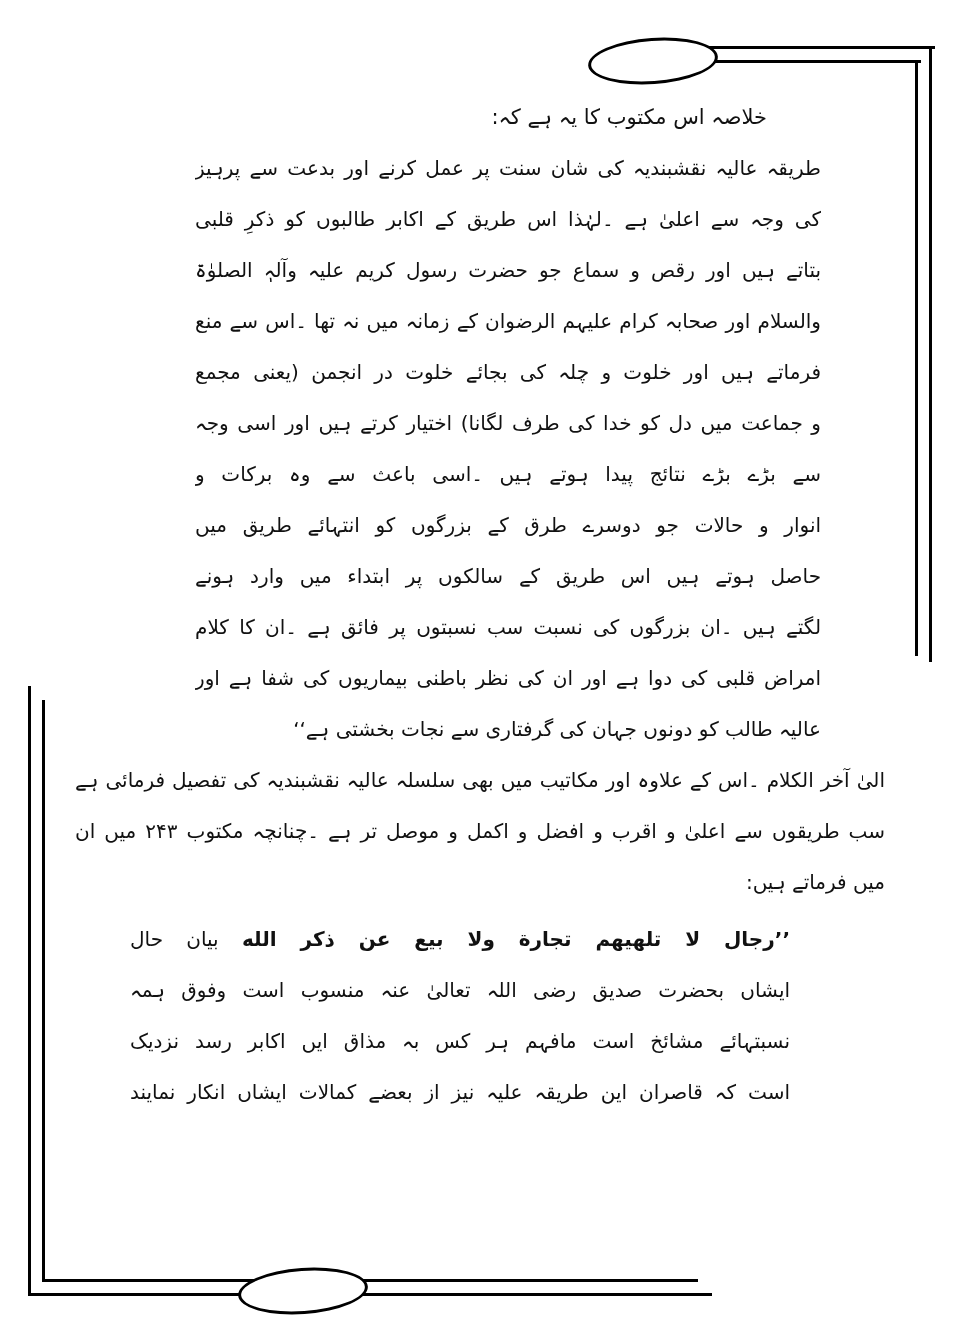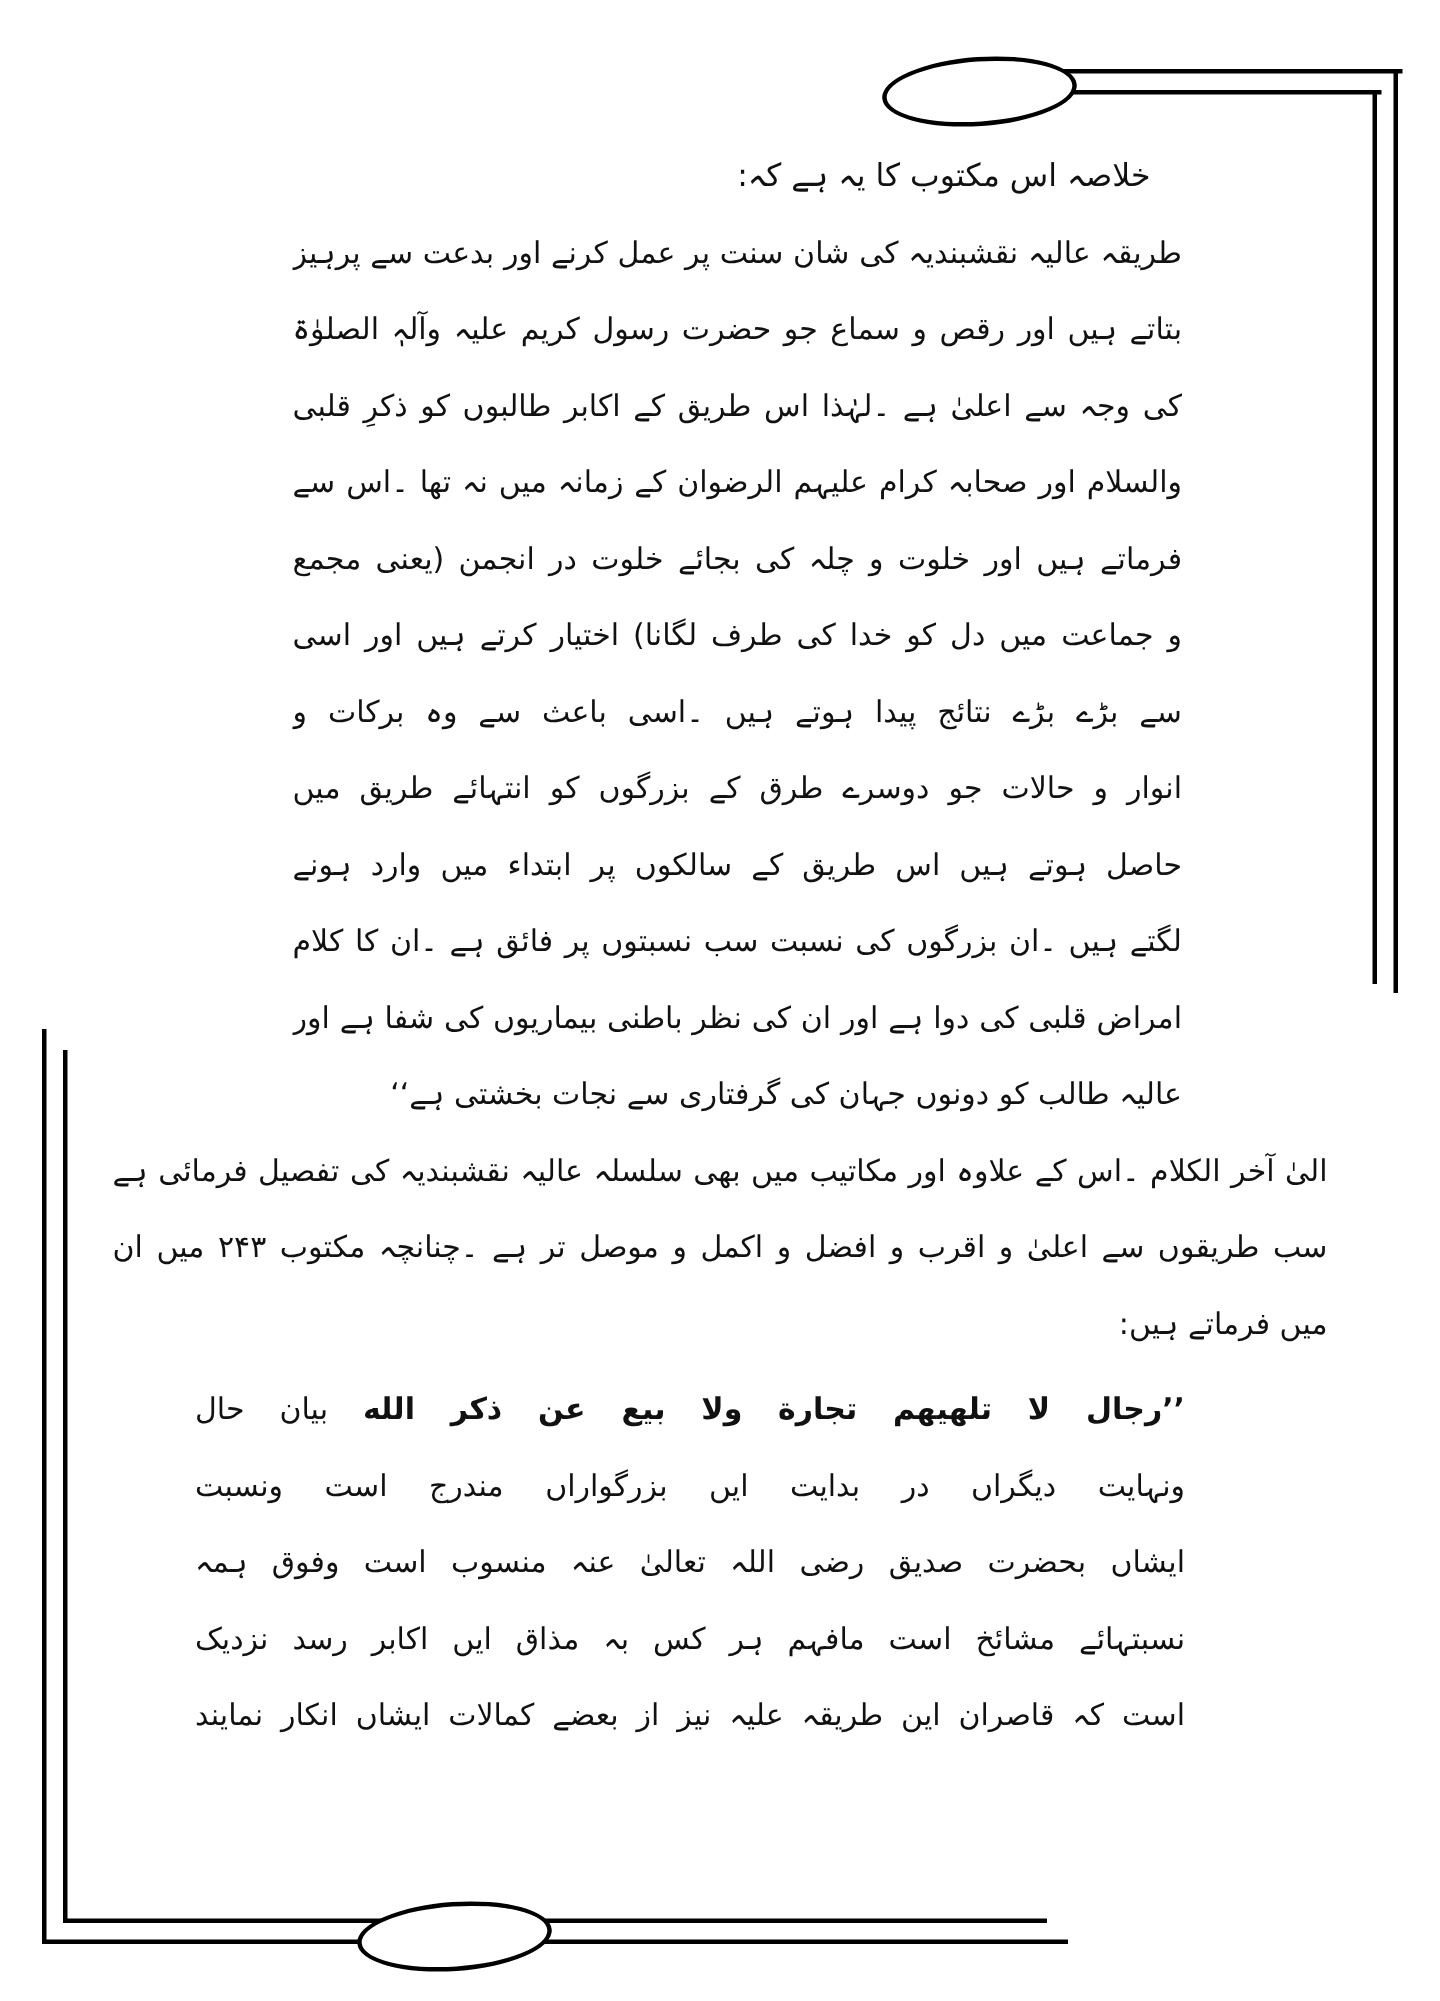"طریقہ عالیہ نقشبندیہ کی شان" .quote1 { margin-right: 97px -> 64px }
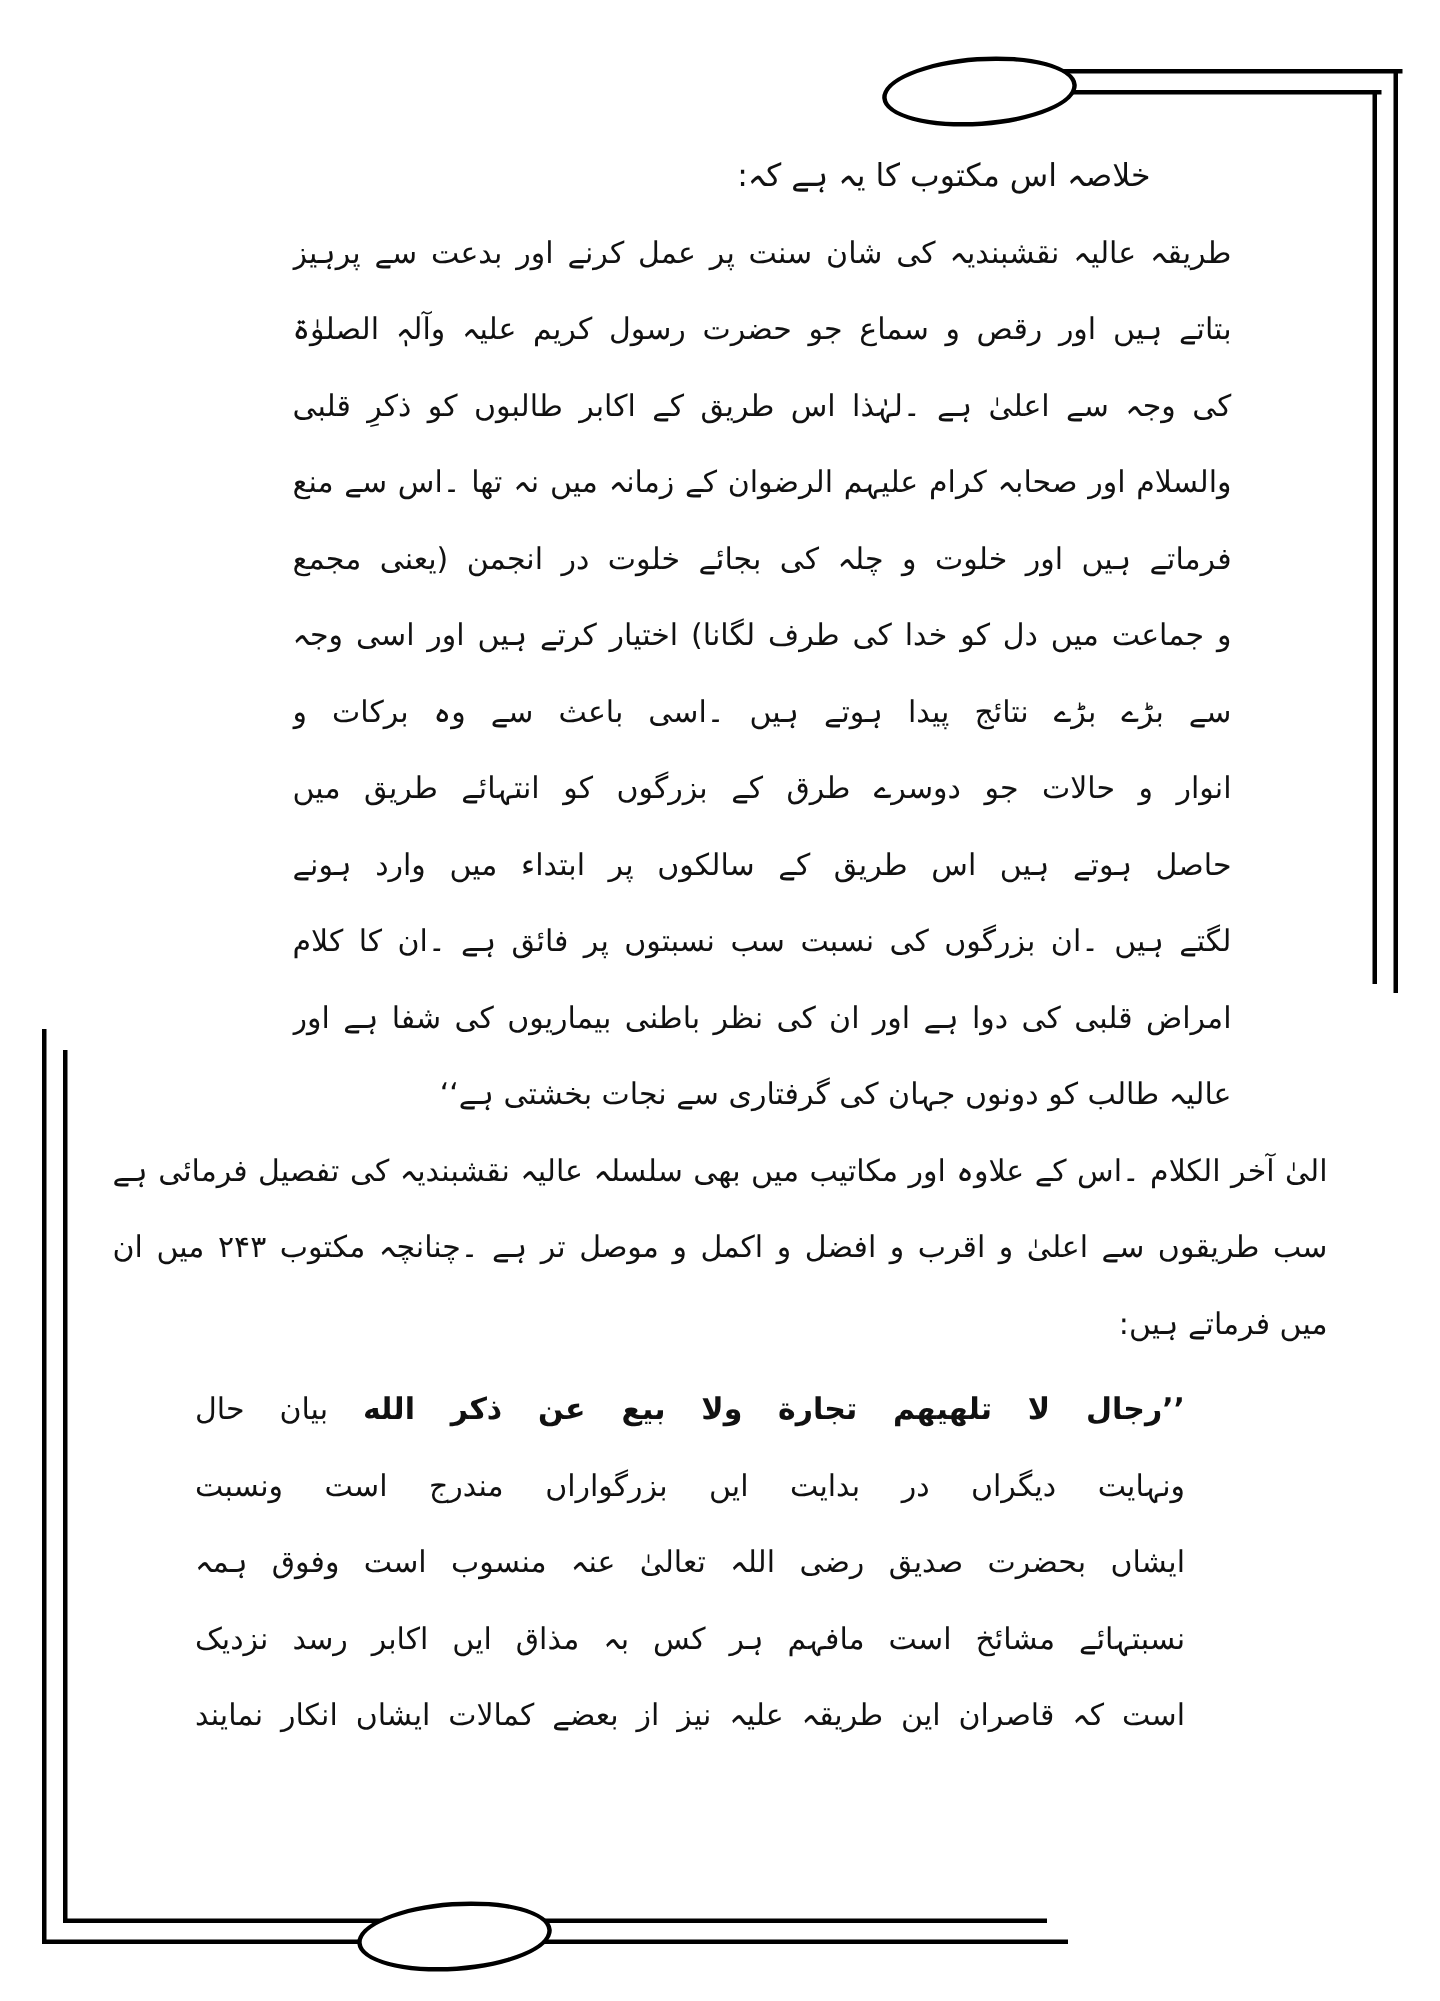"بتاتے ہیں اور رقص و" div.line { order: before "کی وجہ سے اعلیٰ ہے" -> after "کی وجہ سے اعلیٰ ہے" }
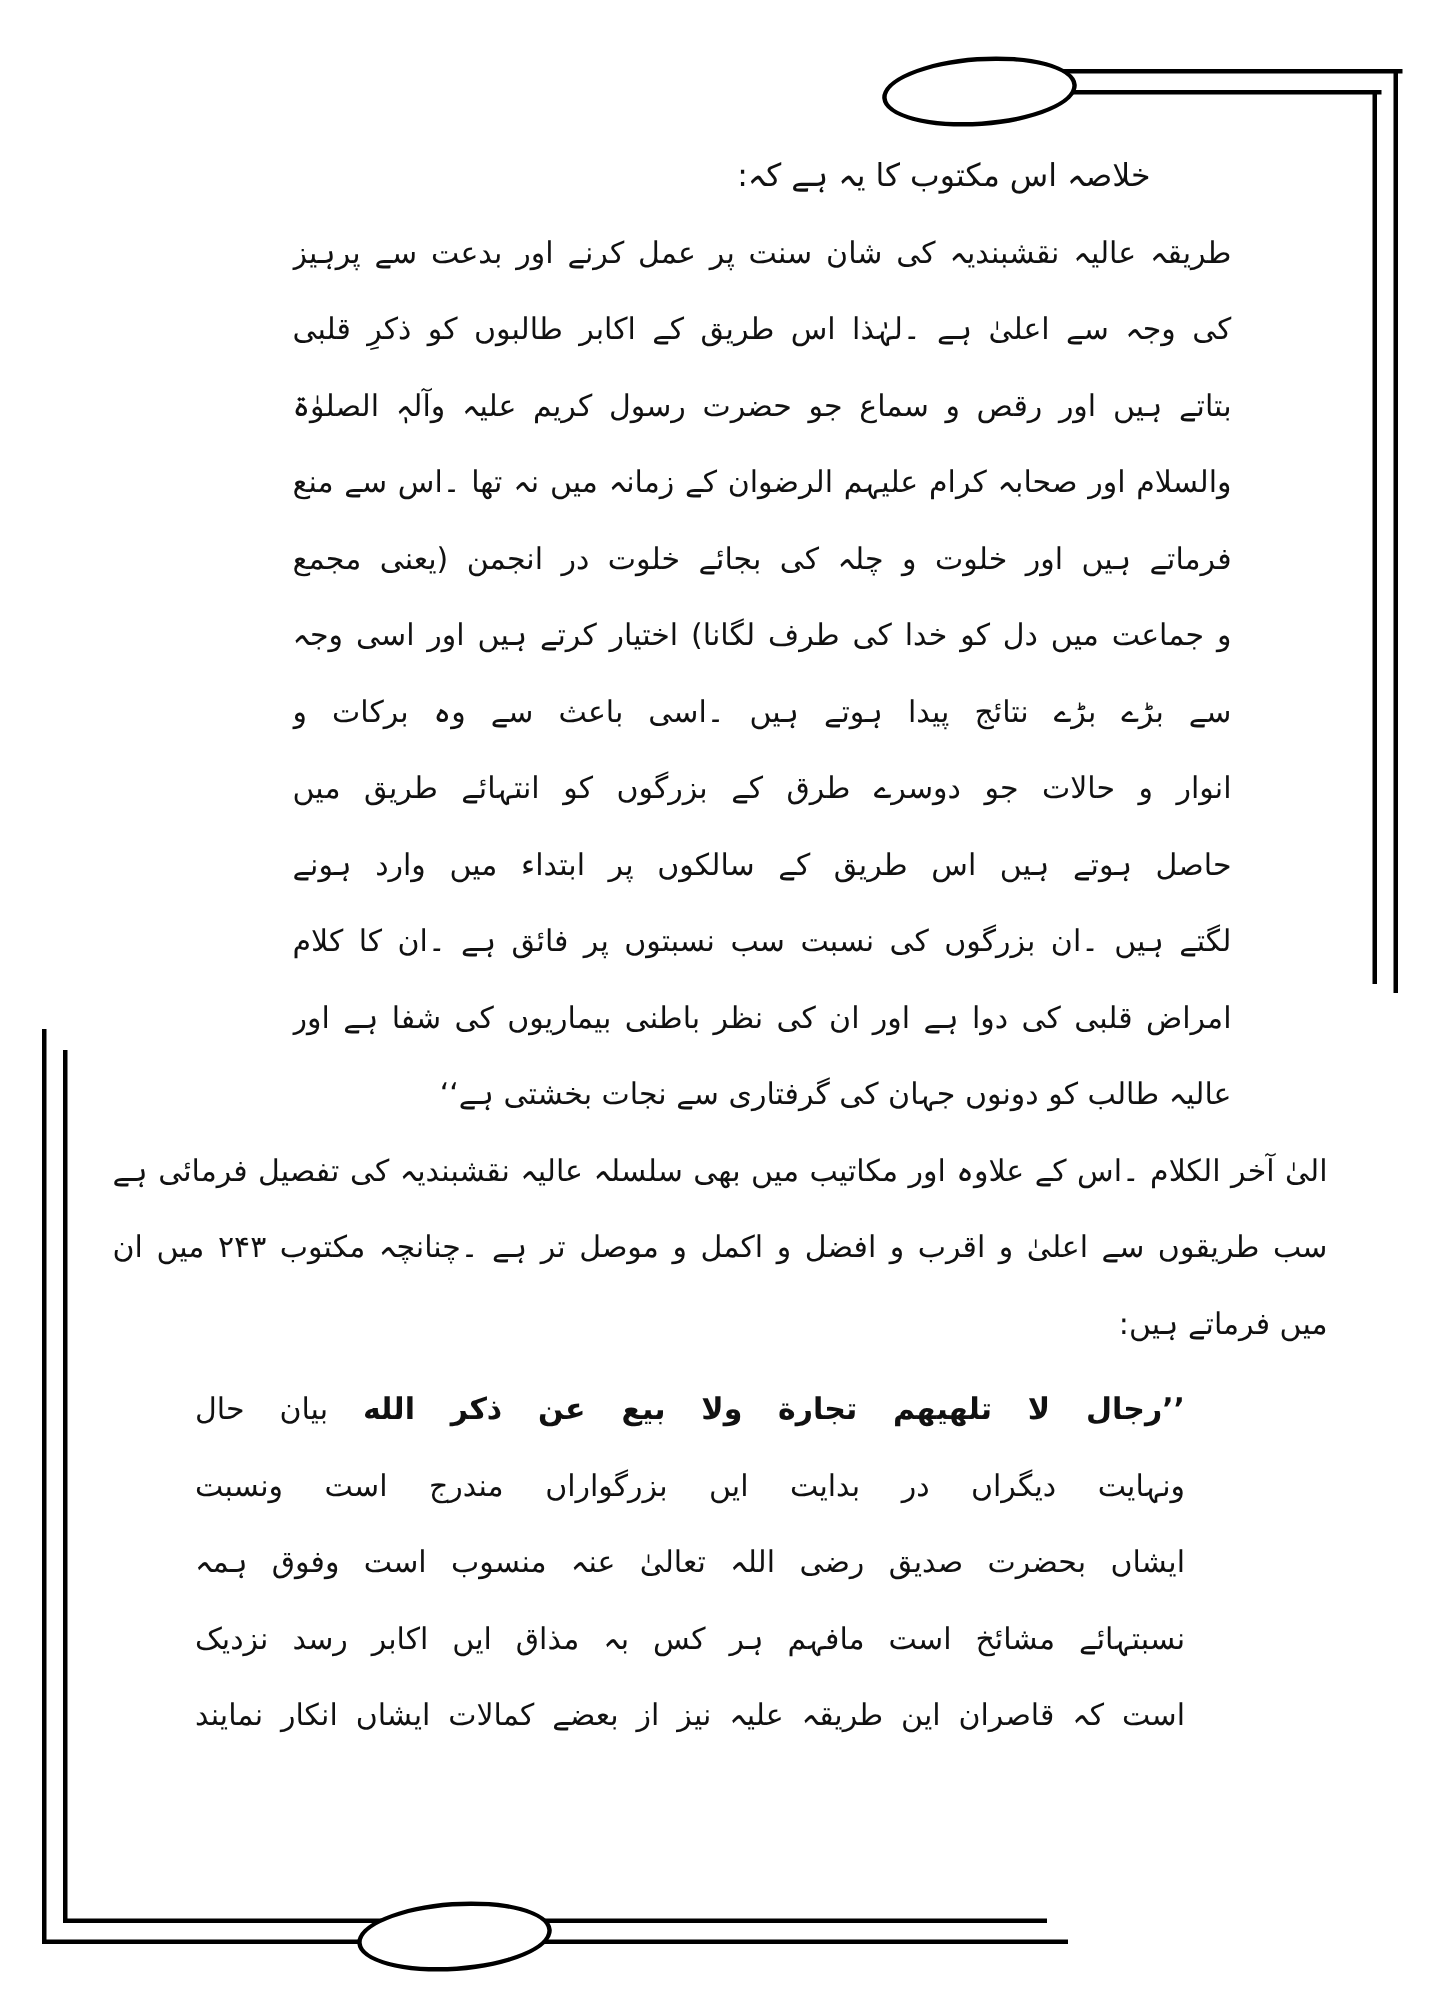"ونہایت دیگراں در بدایت ایں" div.line { html: <div>ونہایت دیگراں در بدایت ایں بزرگواراں مندرج است ونسبت</div> -> none }
